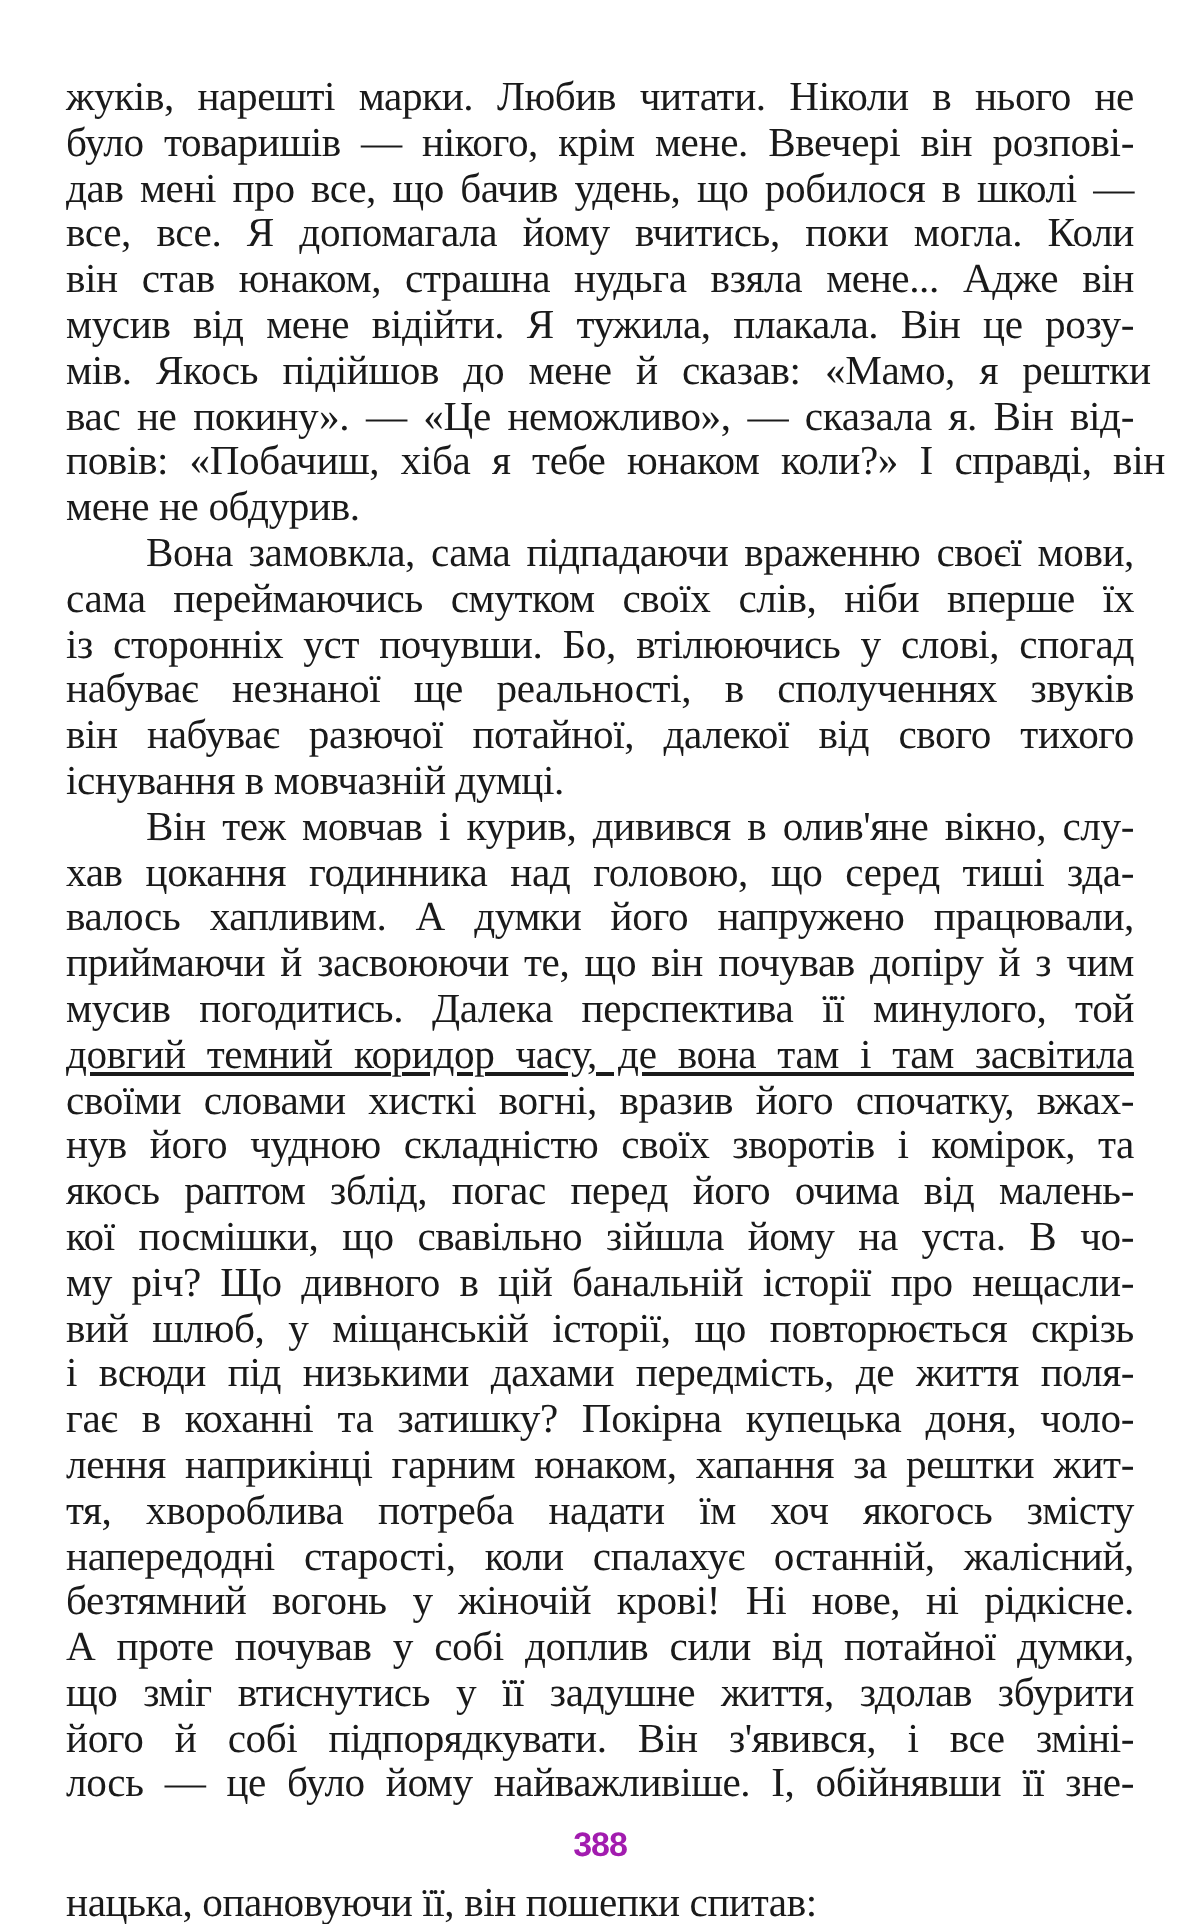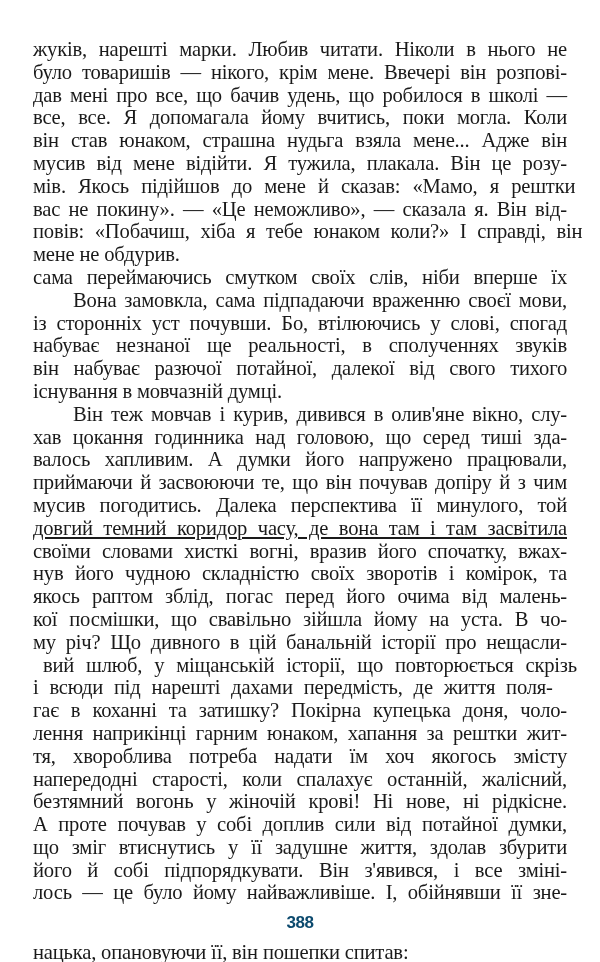"сама переймаючись смутком своїх слів," span.line { order: before "Вона замовкла, сама підпадаючи враженню" -> after "Вона замовкла, сама підпадаючи враженню" }
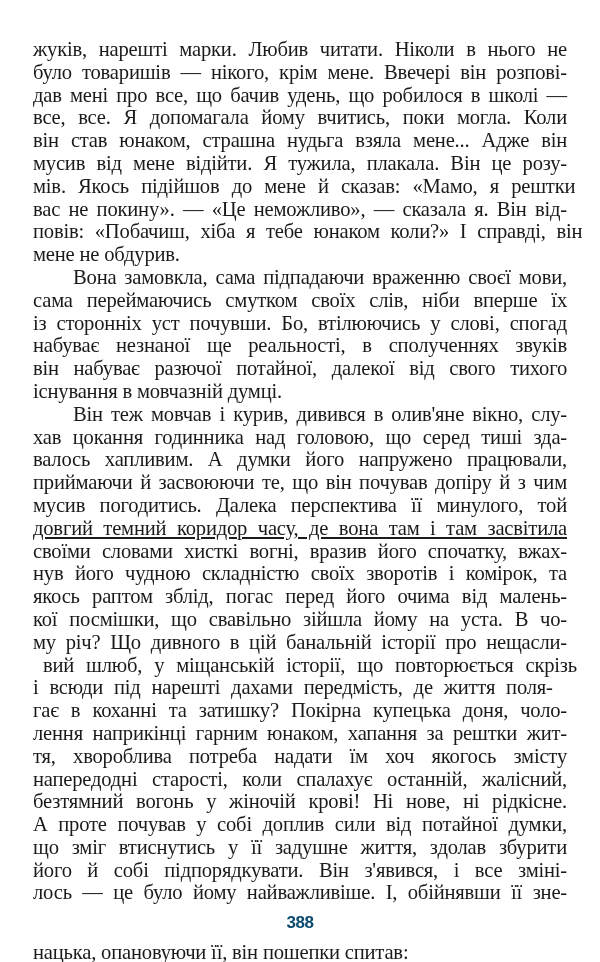"вий шлюб, у міщанській історії," span { margin-left: 10px -> none }
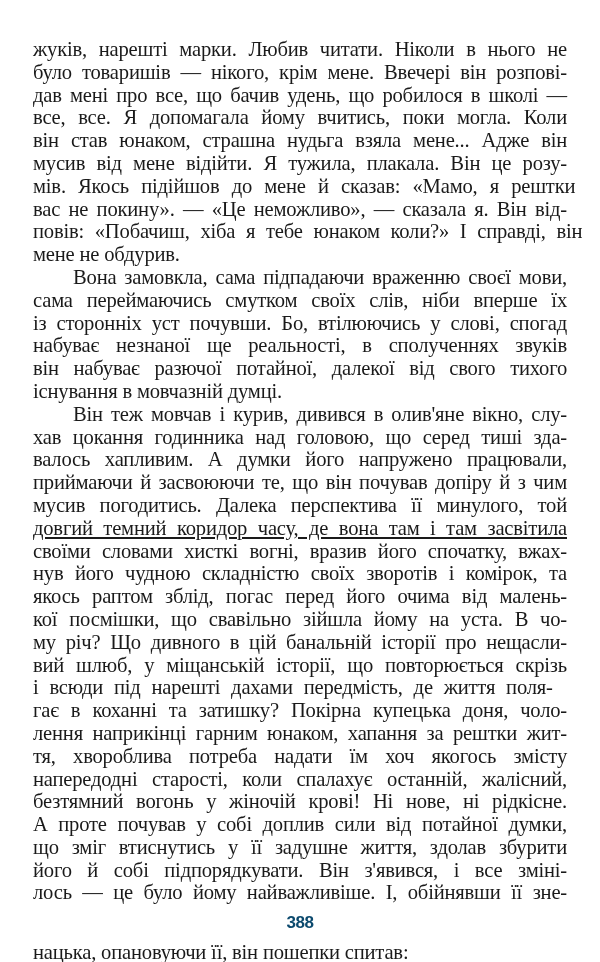"і всюди під нарешті дахами" span { text: нарешті -> низькими }
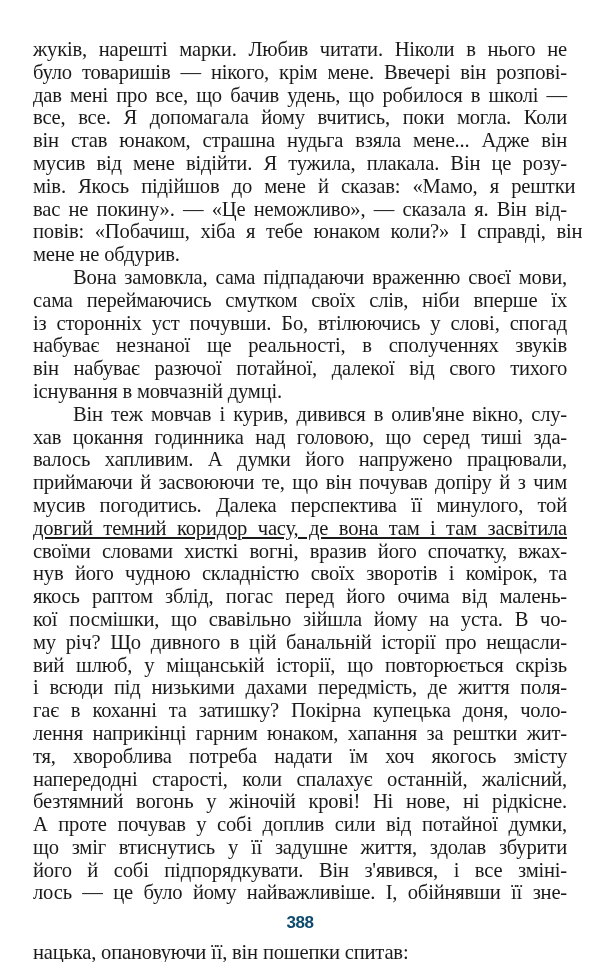"388" .page-number { color: #0c4a6e -> #a21caf }
